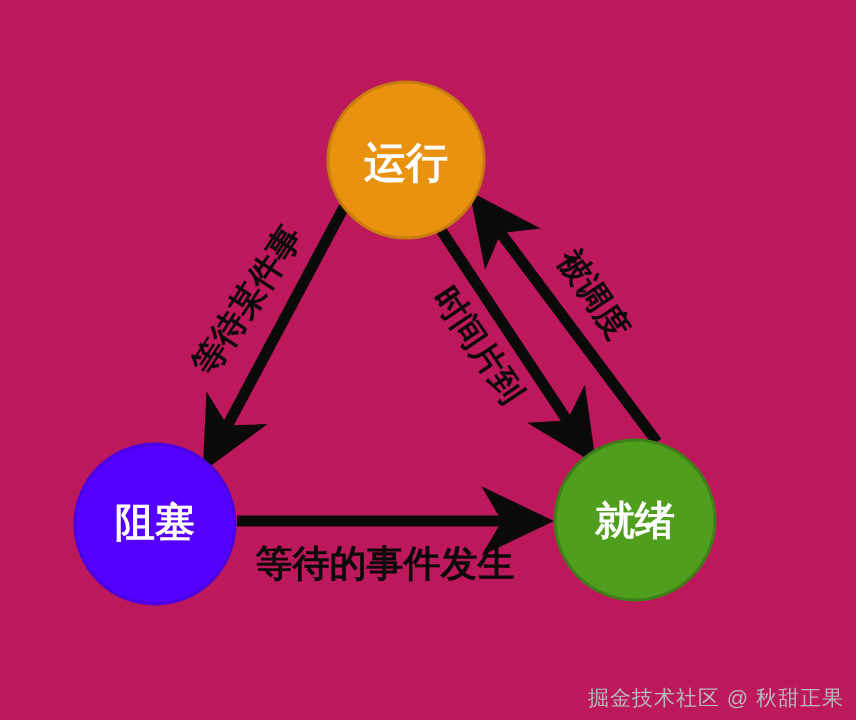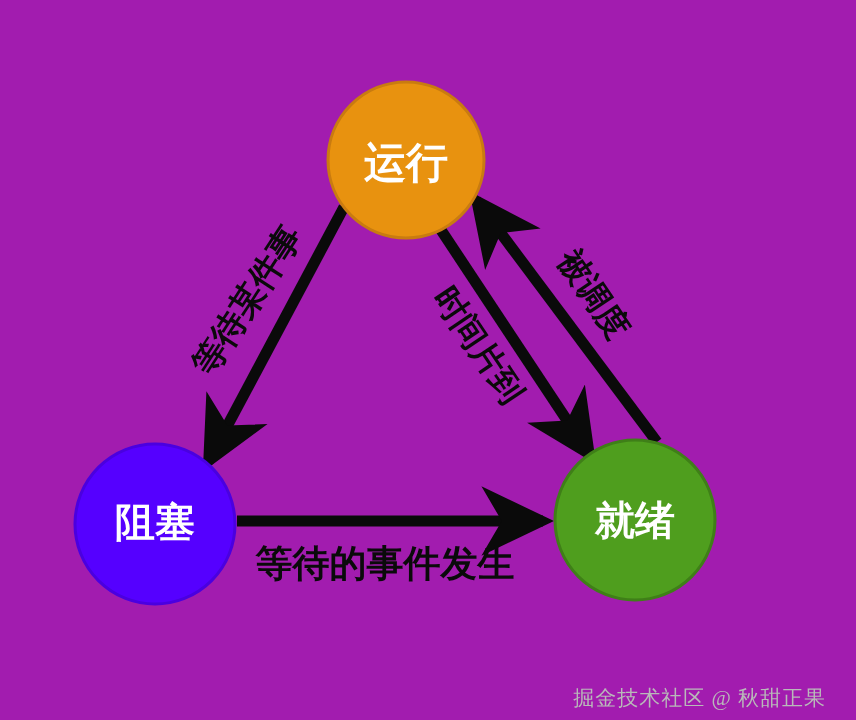"运行" #diagram-root { background: #a21caf -> #be185d }
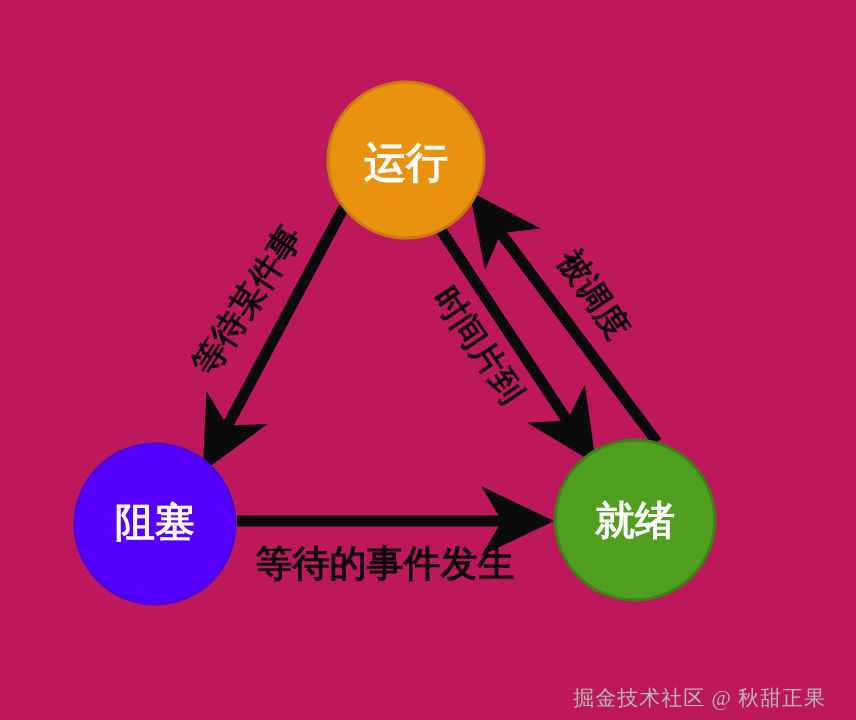"掘金技术社区 @ 秋甜正果" .watermark-text { font-family: Liberation Serif, serif -> Liberation Sans, sans-serif; right: 30px -> 12px }
